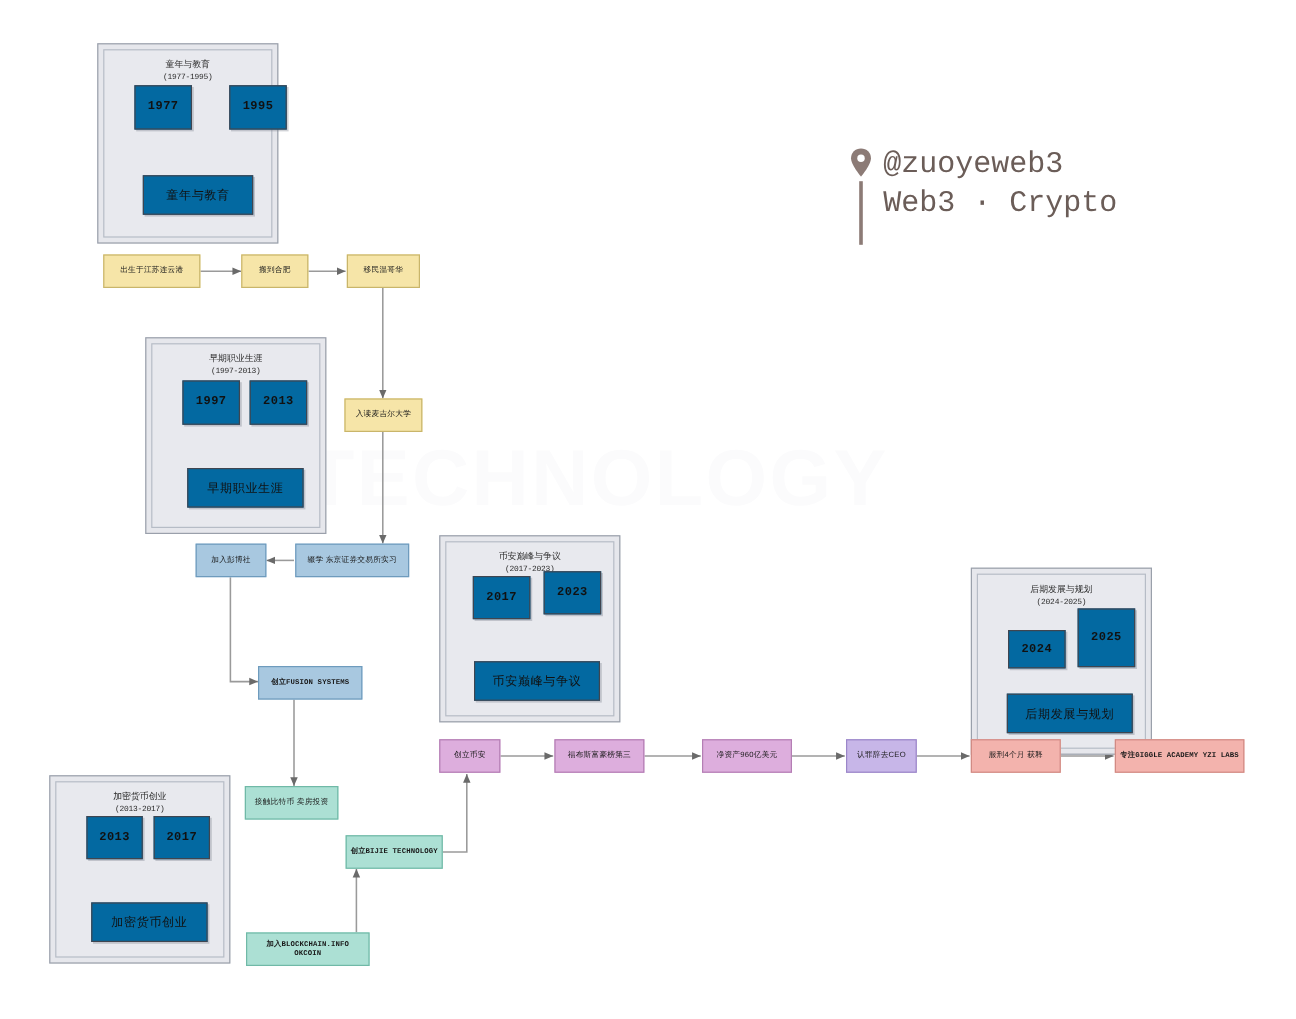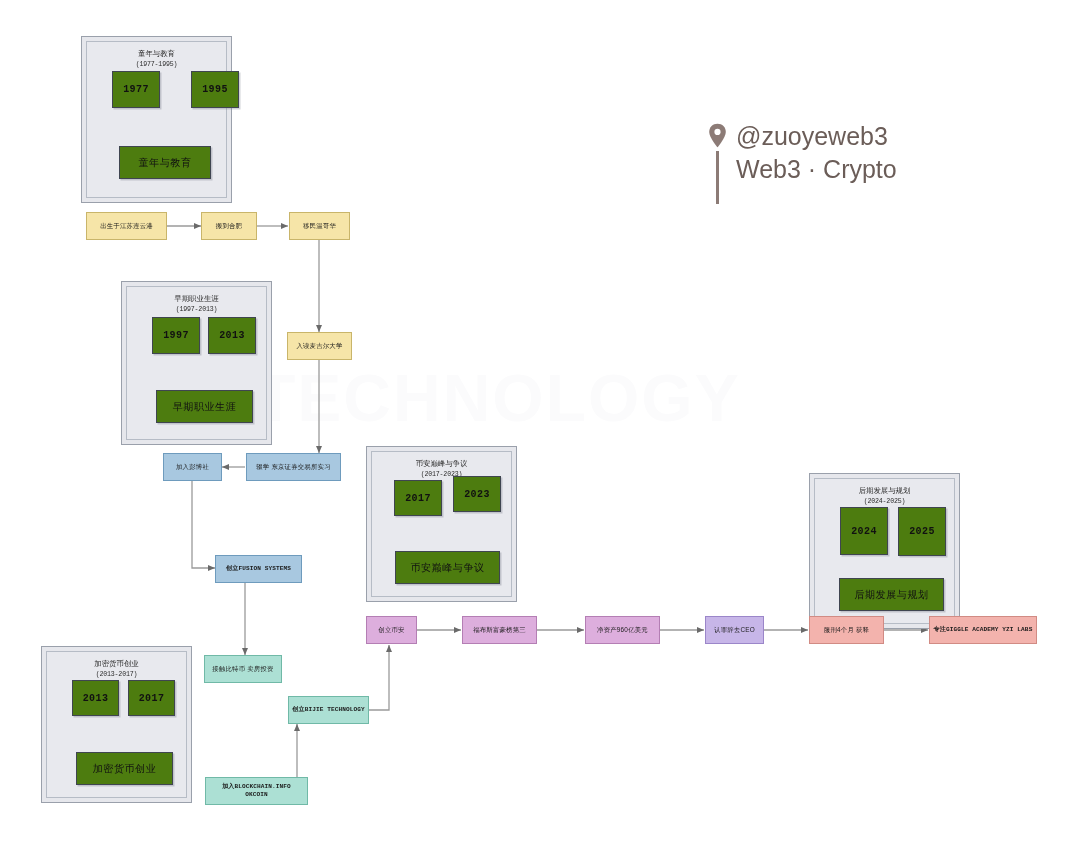"1977" .gbox { background: #4d7c0f -> #0369a1 }
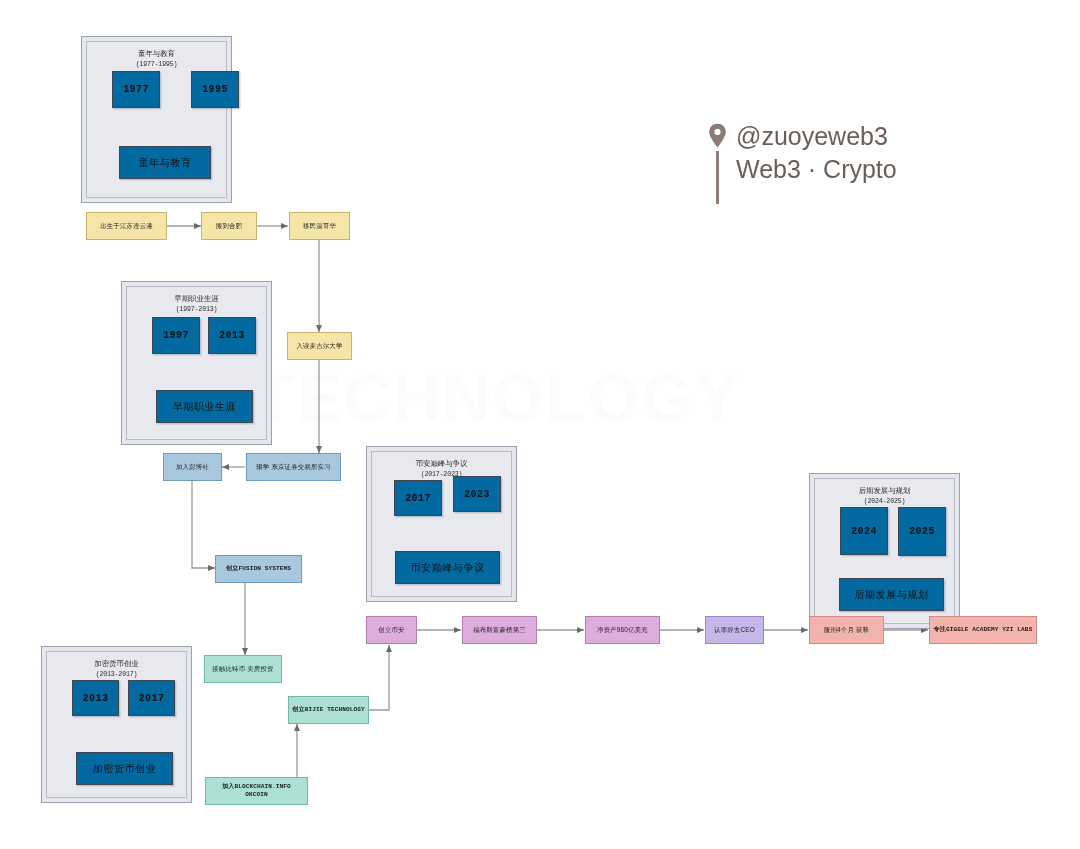"@zuoyeweb3" .header-lines { font-family: Liberation Sans, sans-serif -> Liberation Mono, monospace }
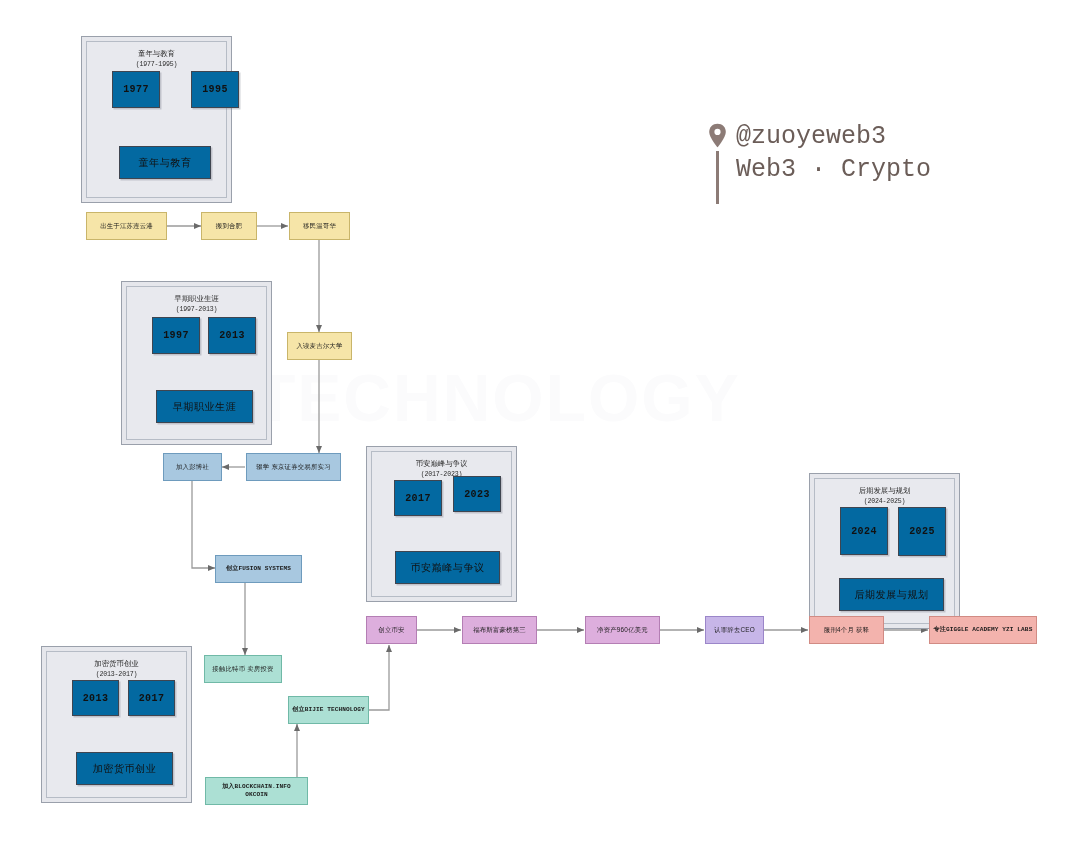"2024" div.gbox { height: 48px -> 32px; top: 28px -> 46px }
